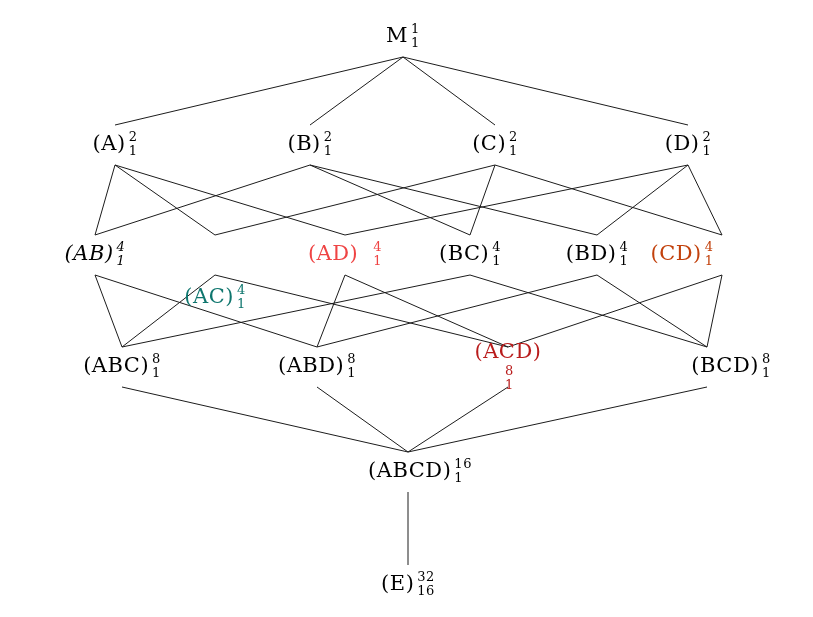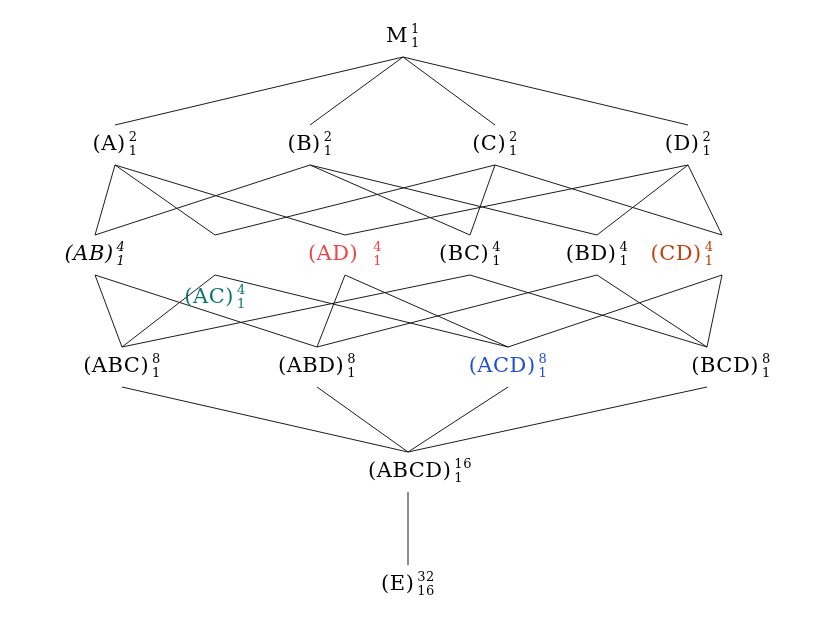"(ACD)" div.node { color: #1d4ed8 -> #b91c1c; flex-direction: none -> column }
